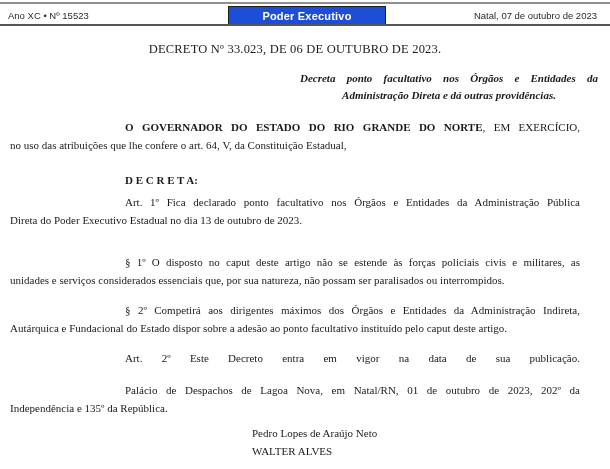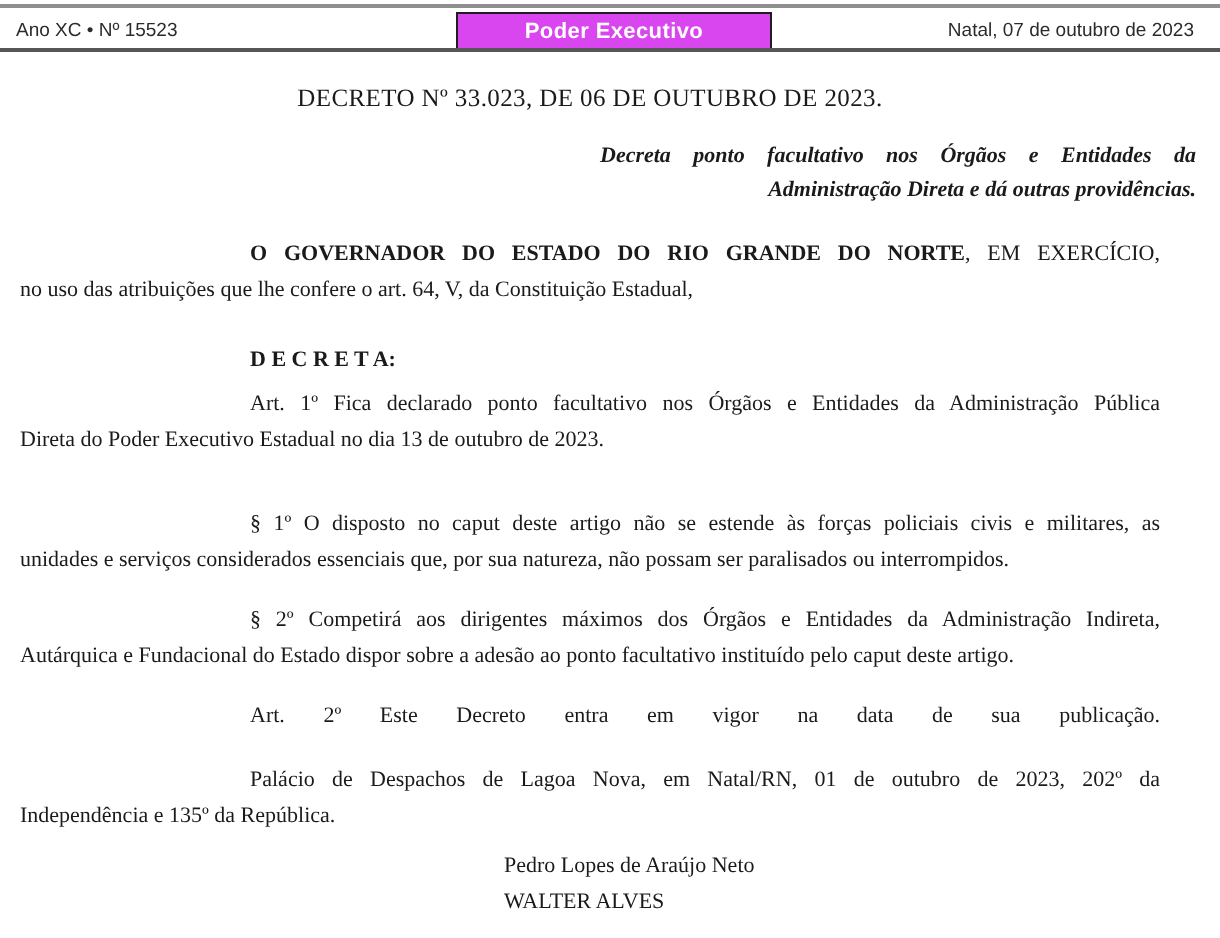"Poder Executivo" .exec-box { background: #d946ef -> #1d4ed8 }
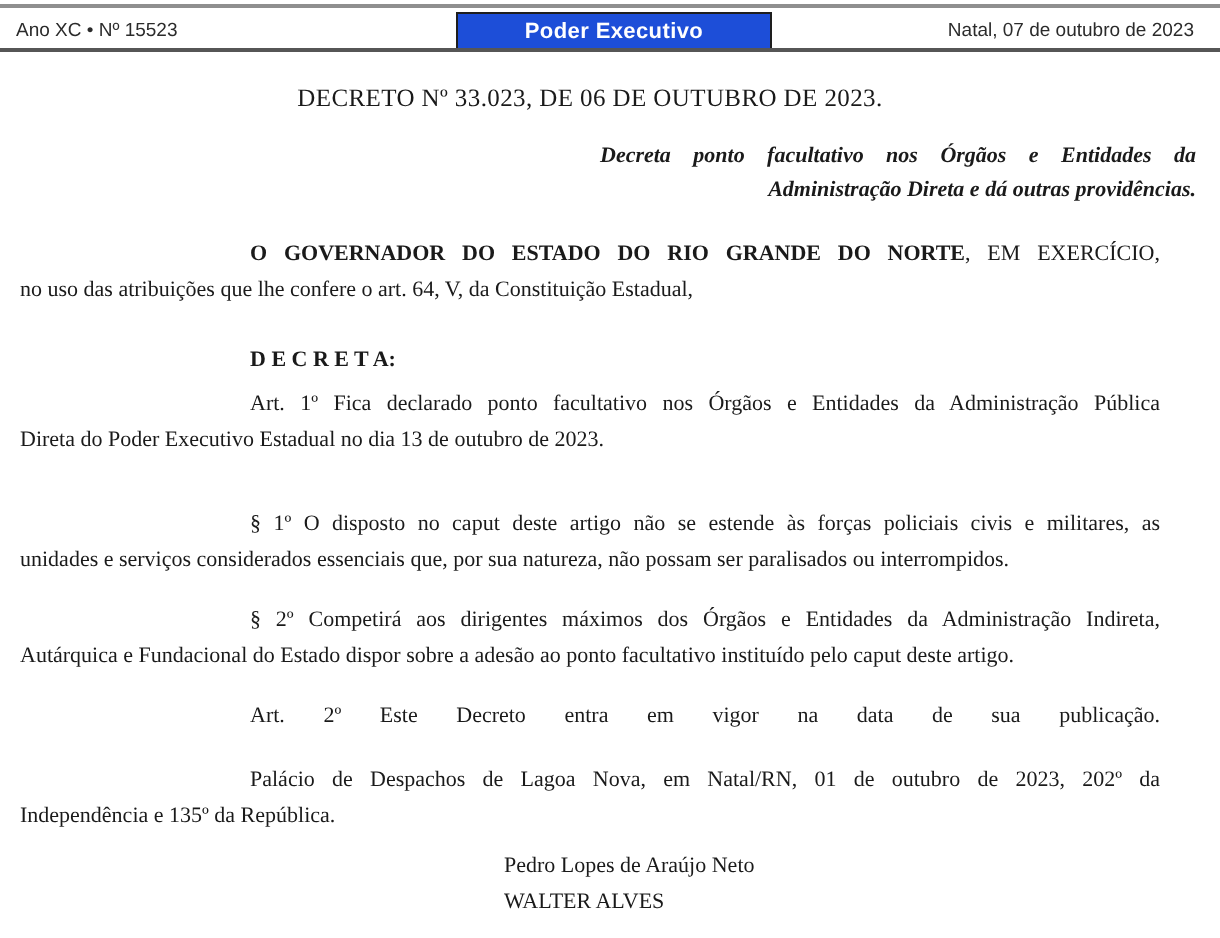"Administração Direta e dá outras" .sum-line { text-align: right -> center }
